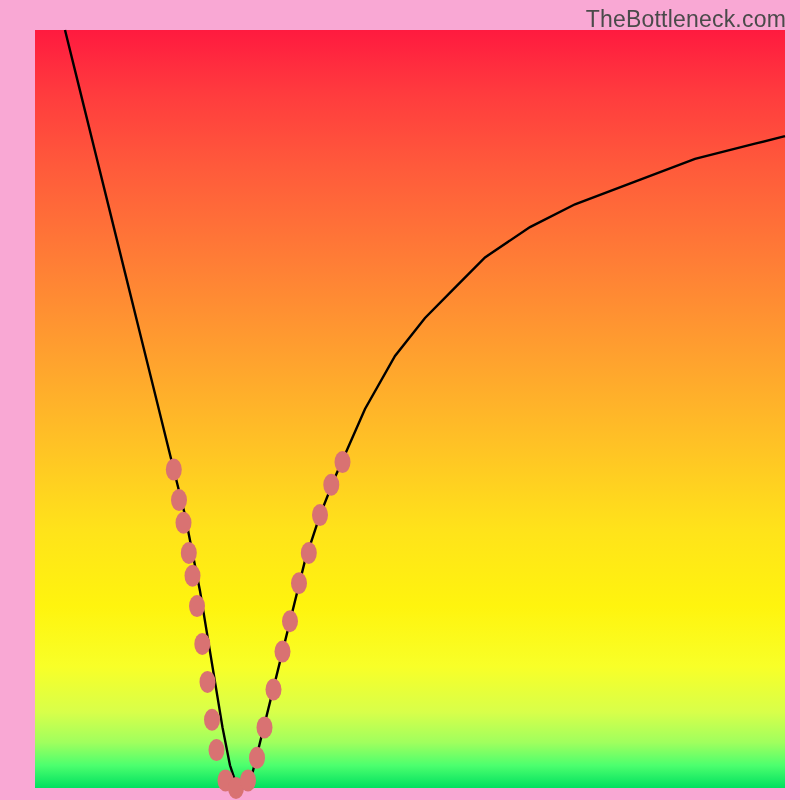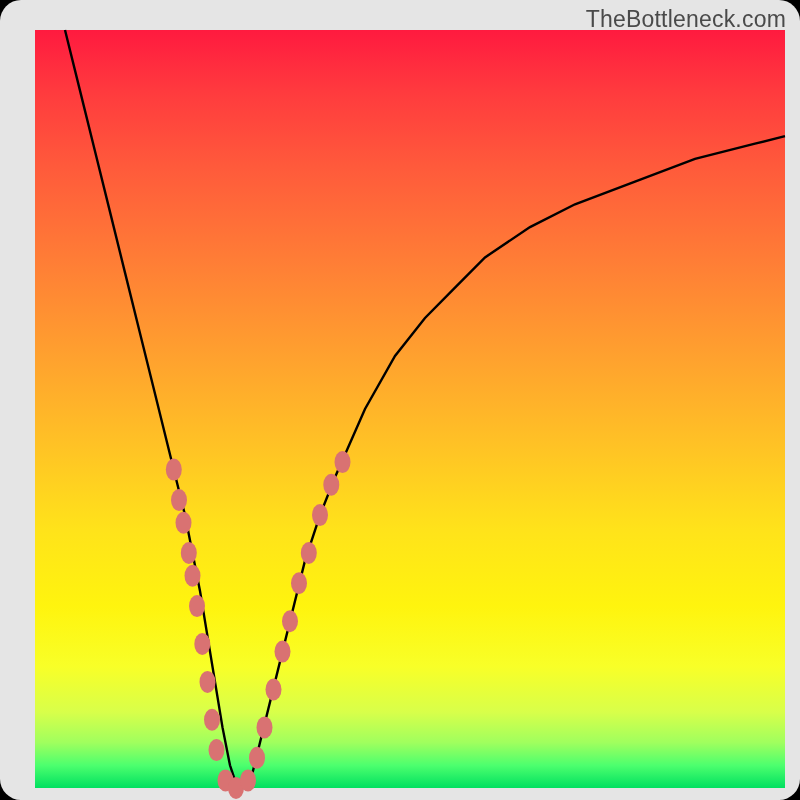"TheBottleneck.com" .frame { background: #e5e5e5 -> #f9a8d4; border-radius: 21px -> none }
